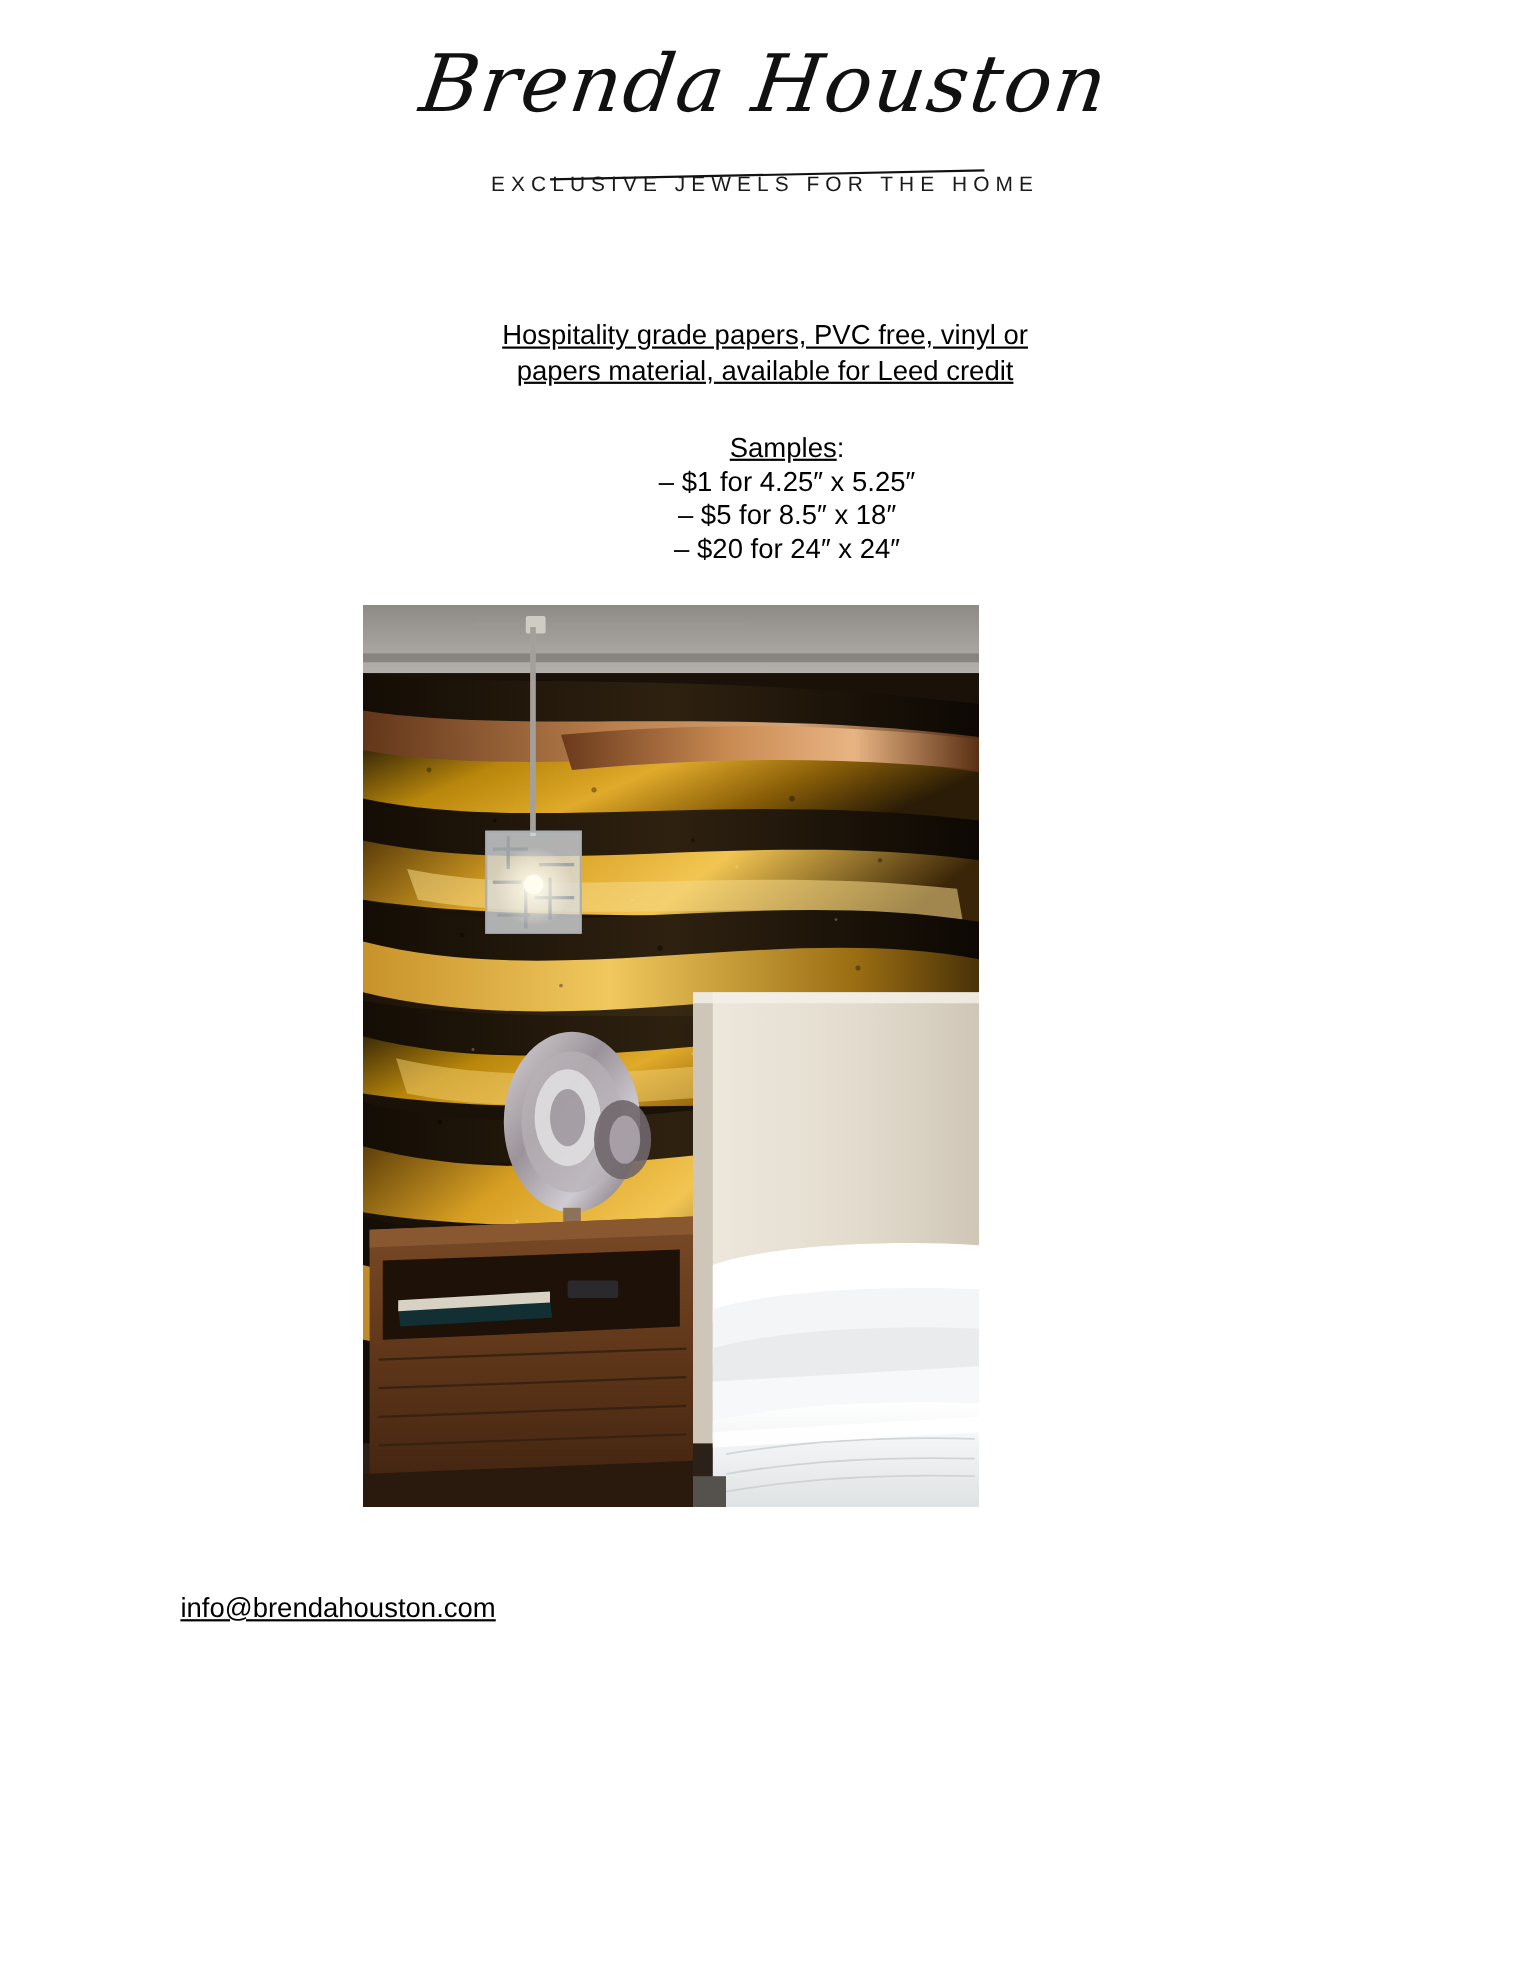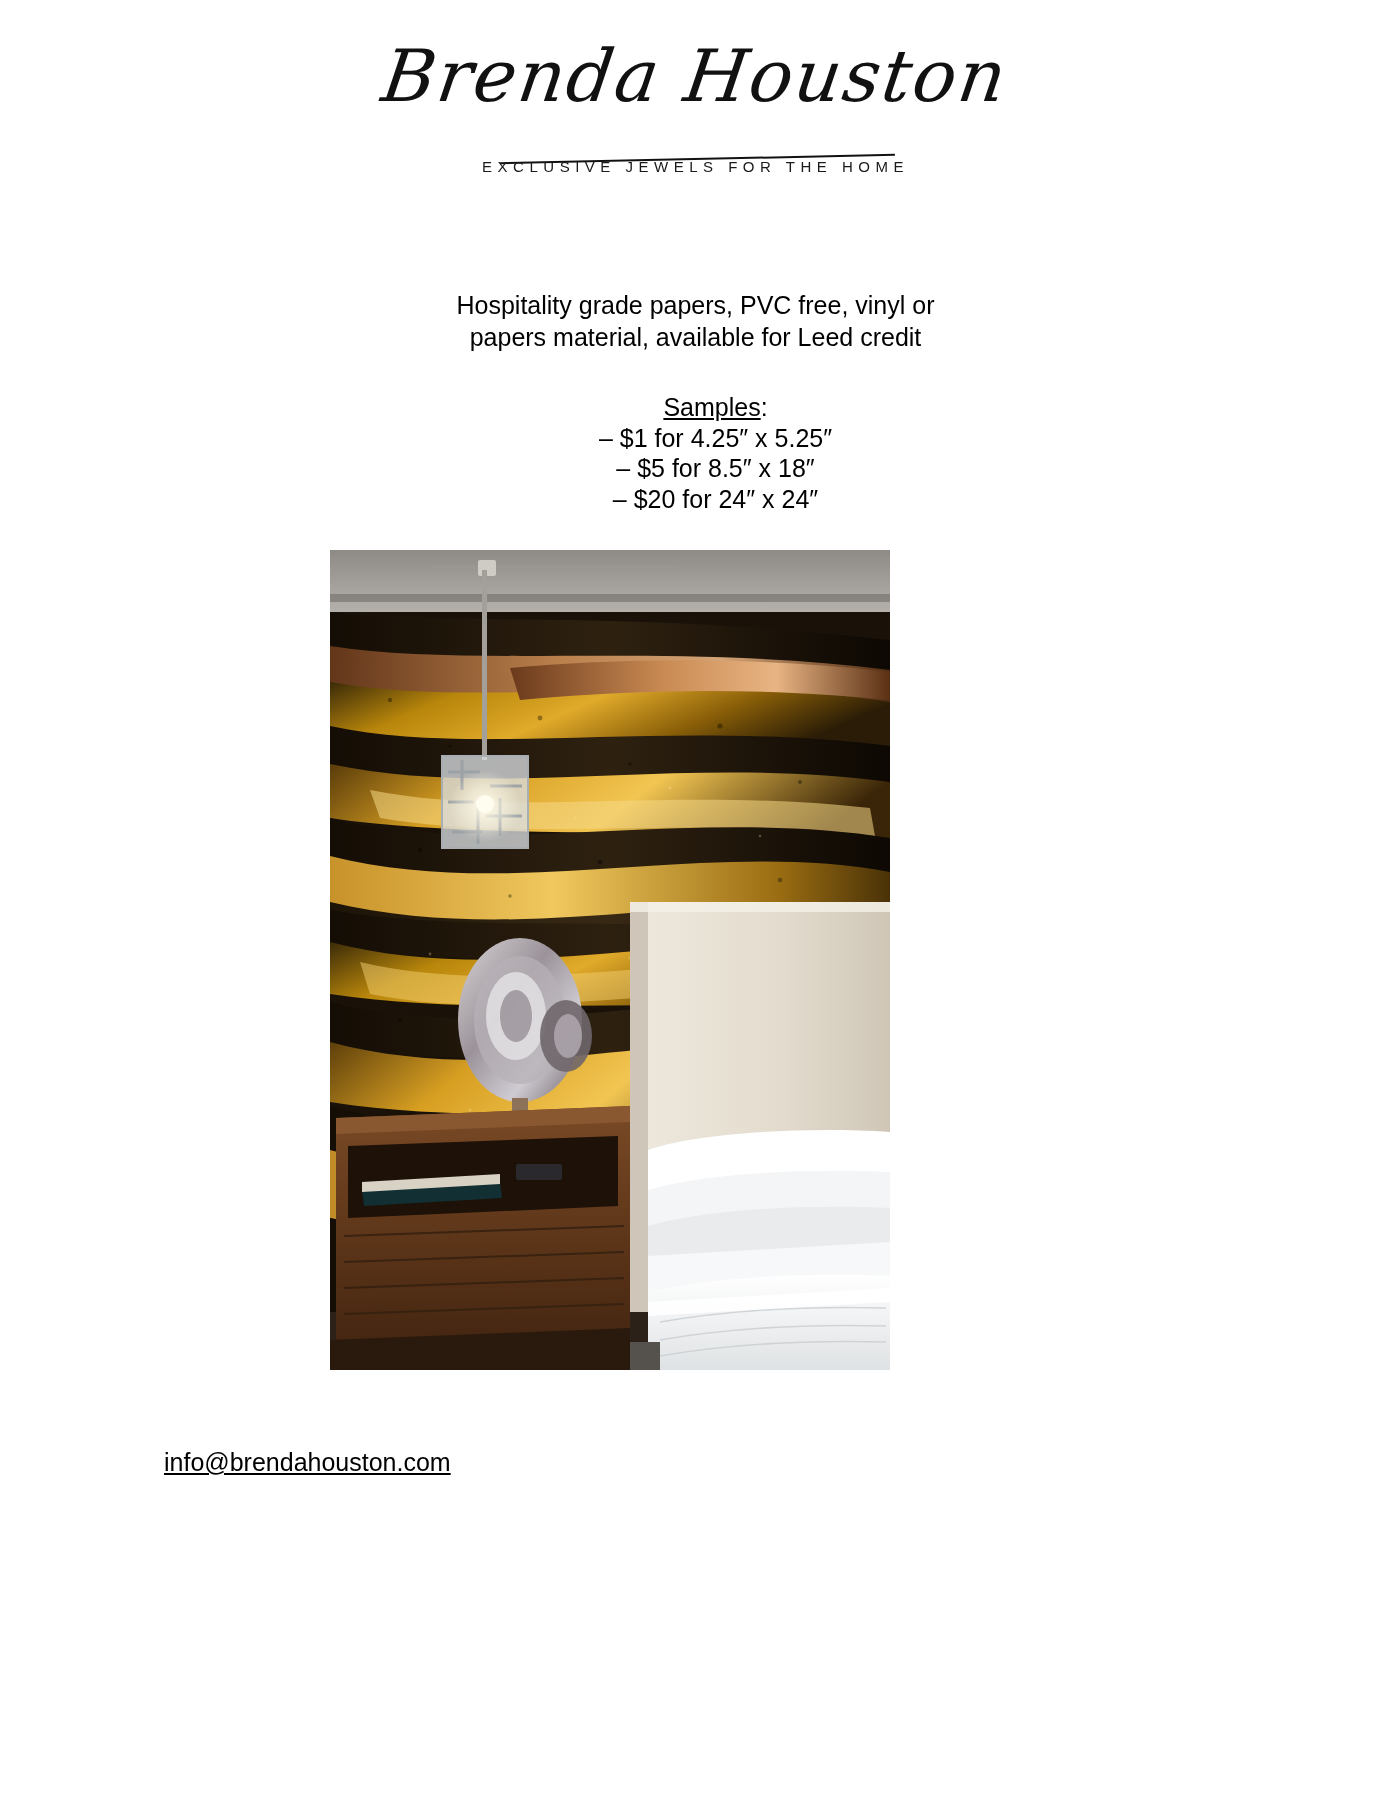"EXCLUSIVE JEWELS FOR THE HOME" .logo-tag { font-size: 15px -> 19px }
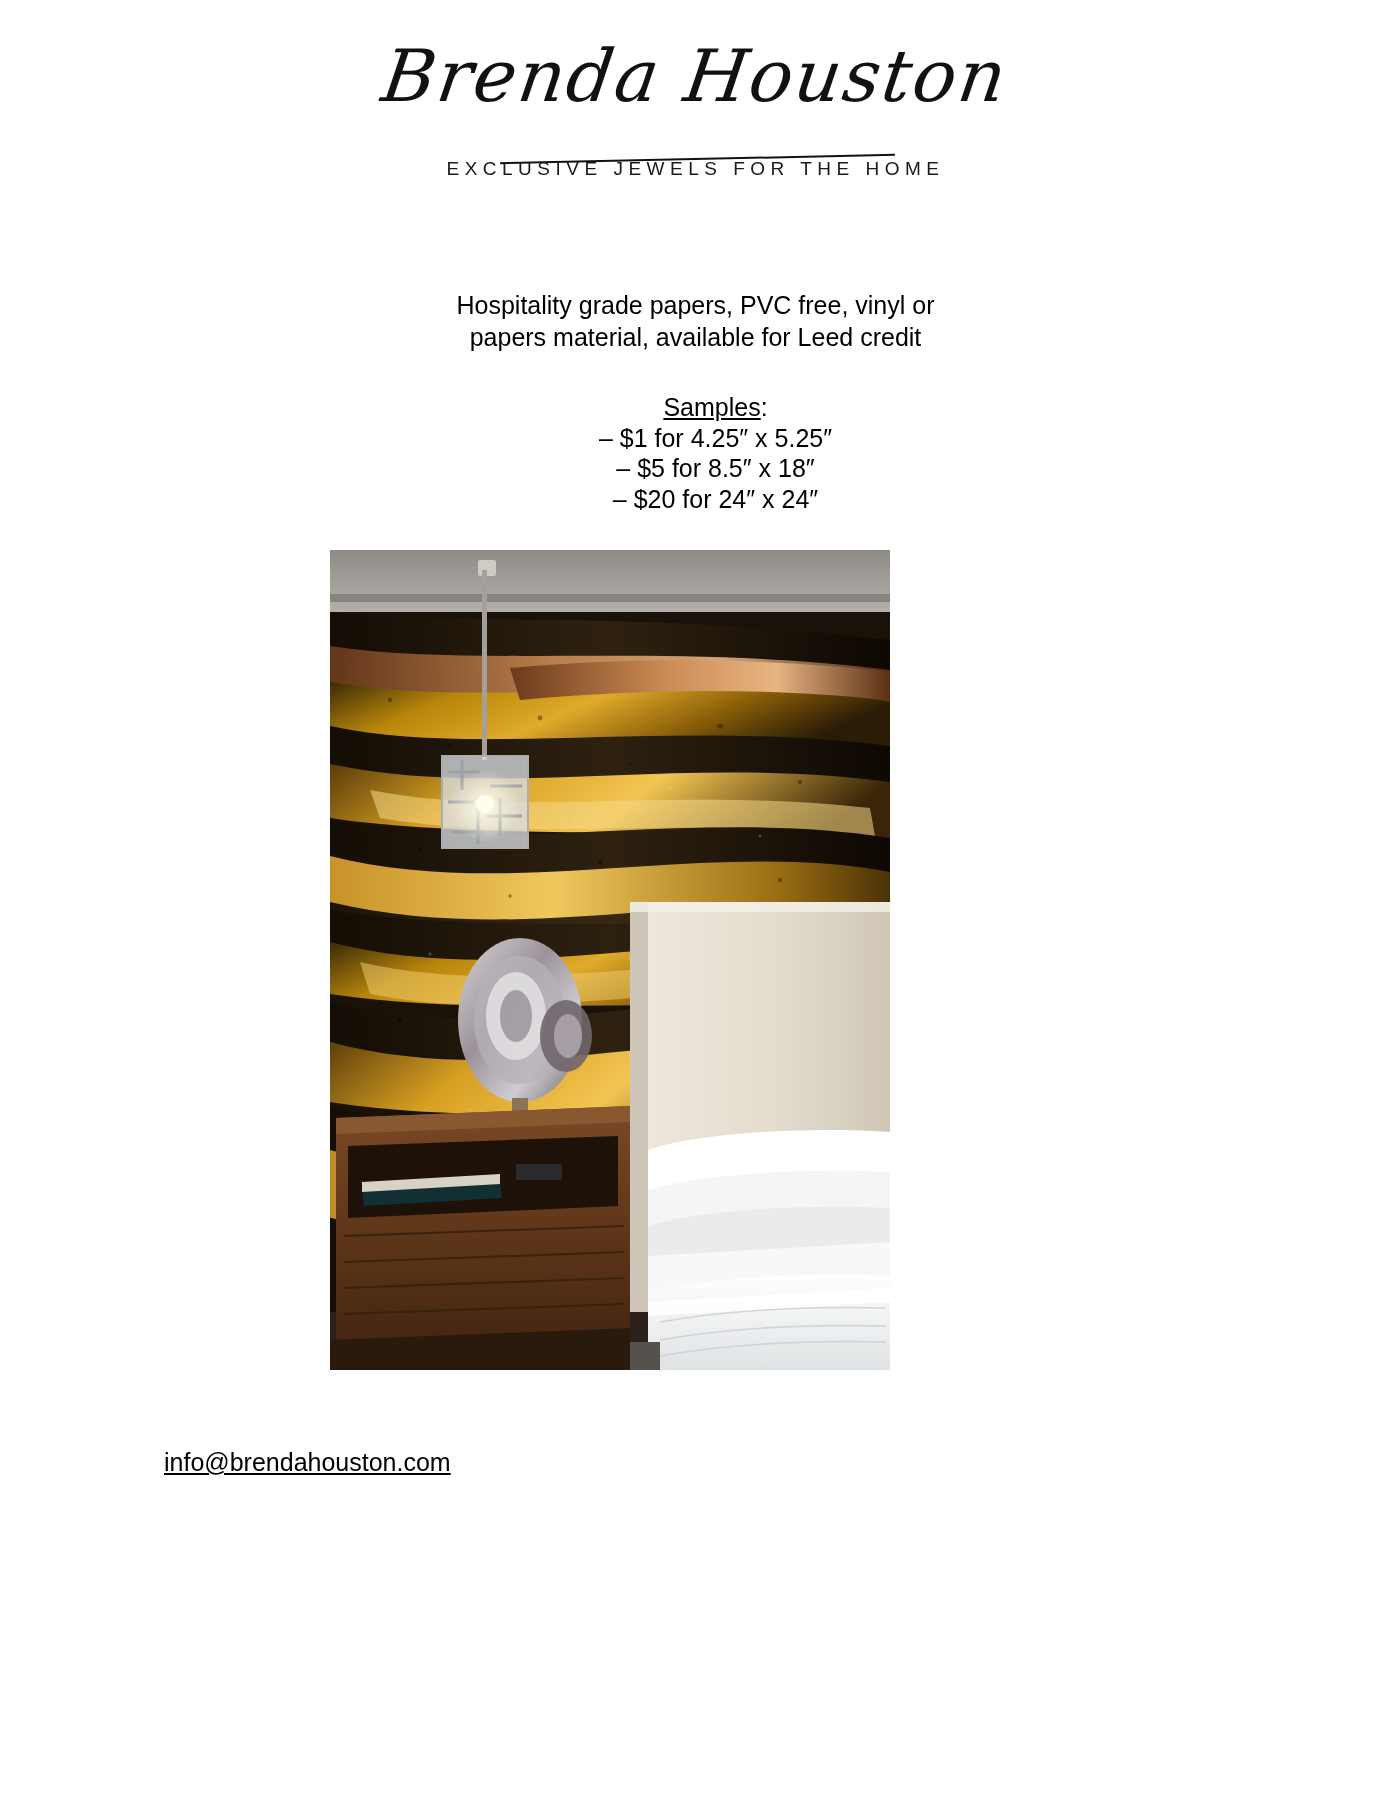"Hospitality grade papers, PVC free," .subtext { text-decoration: none -> underline }
